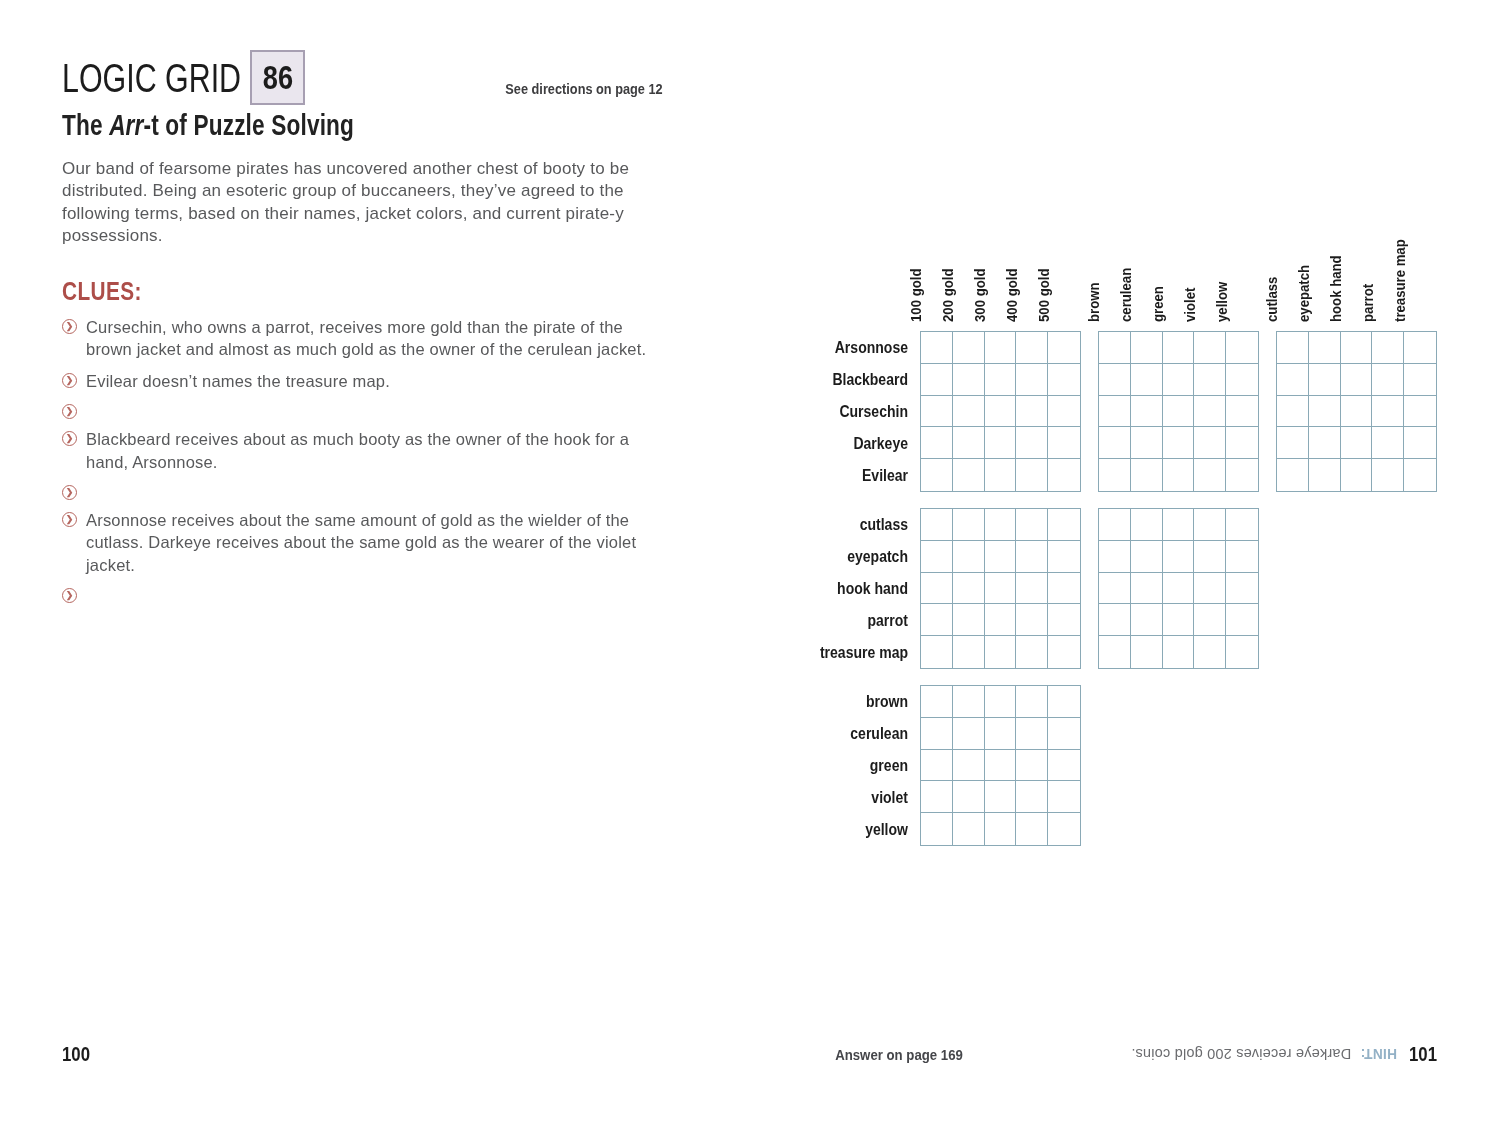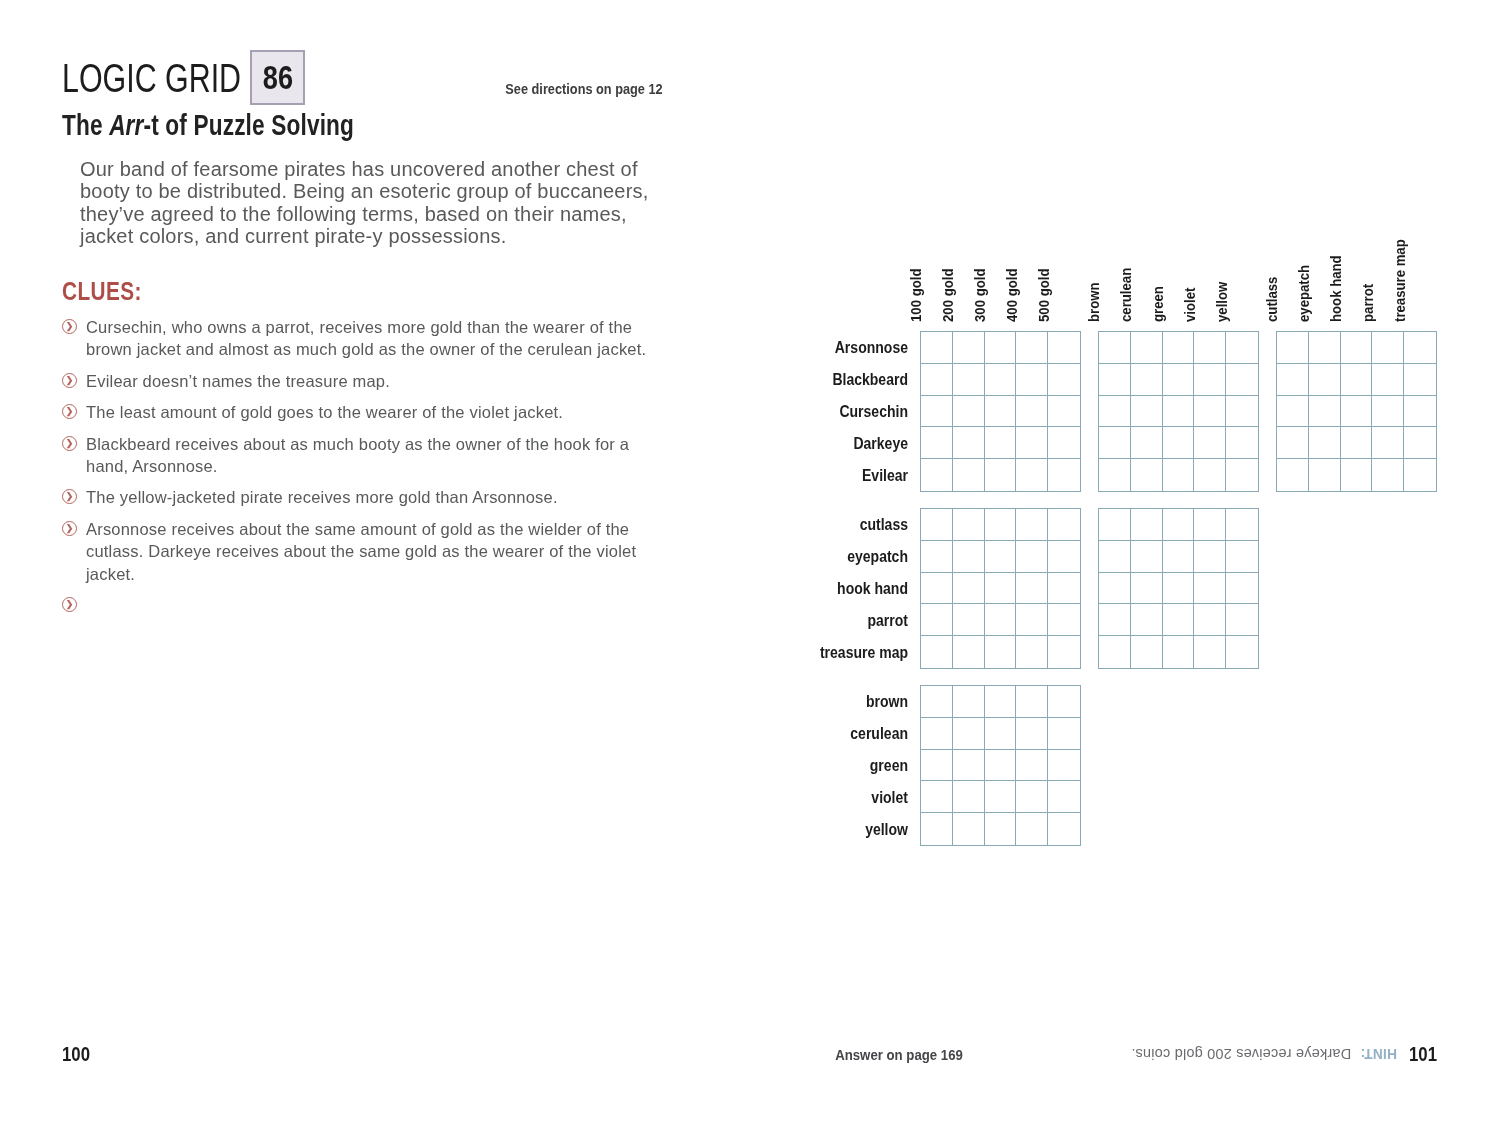"Our band of fearsome pirates" #intro { font-size: 20px -> 17px; left: 80px -> 62px }
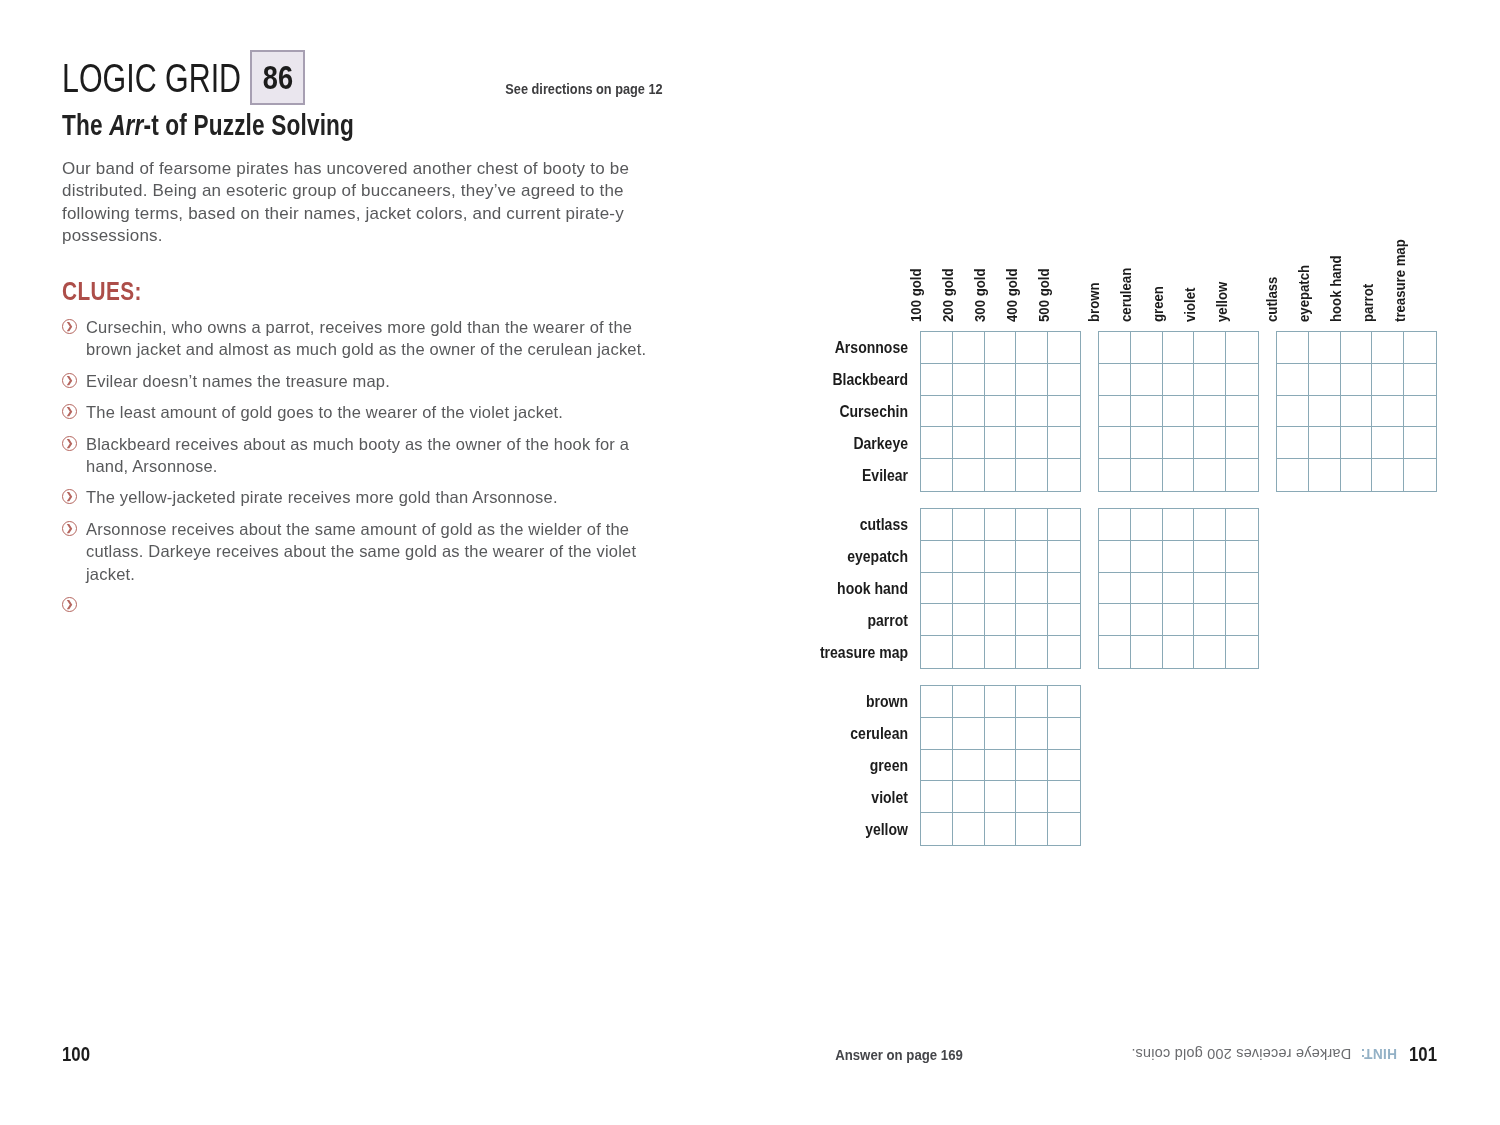"Cursechin, who owns a parrot," span { text: wearer -> pirate }
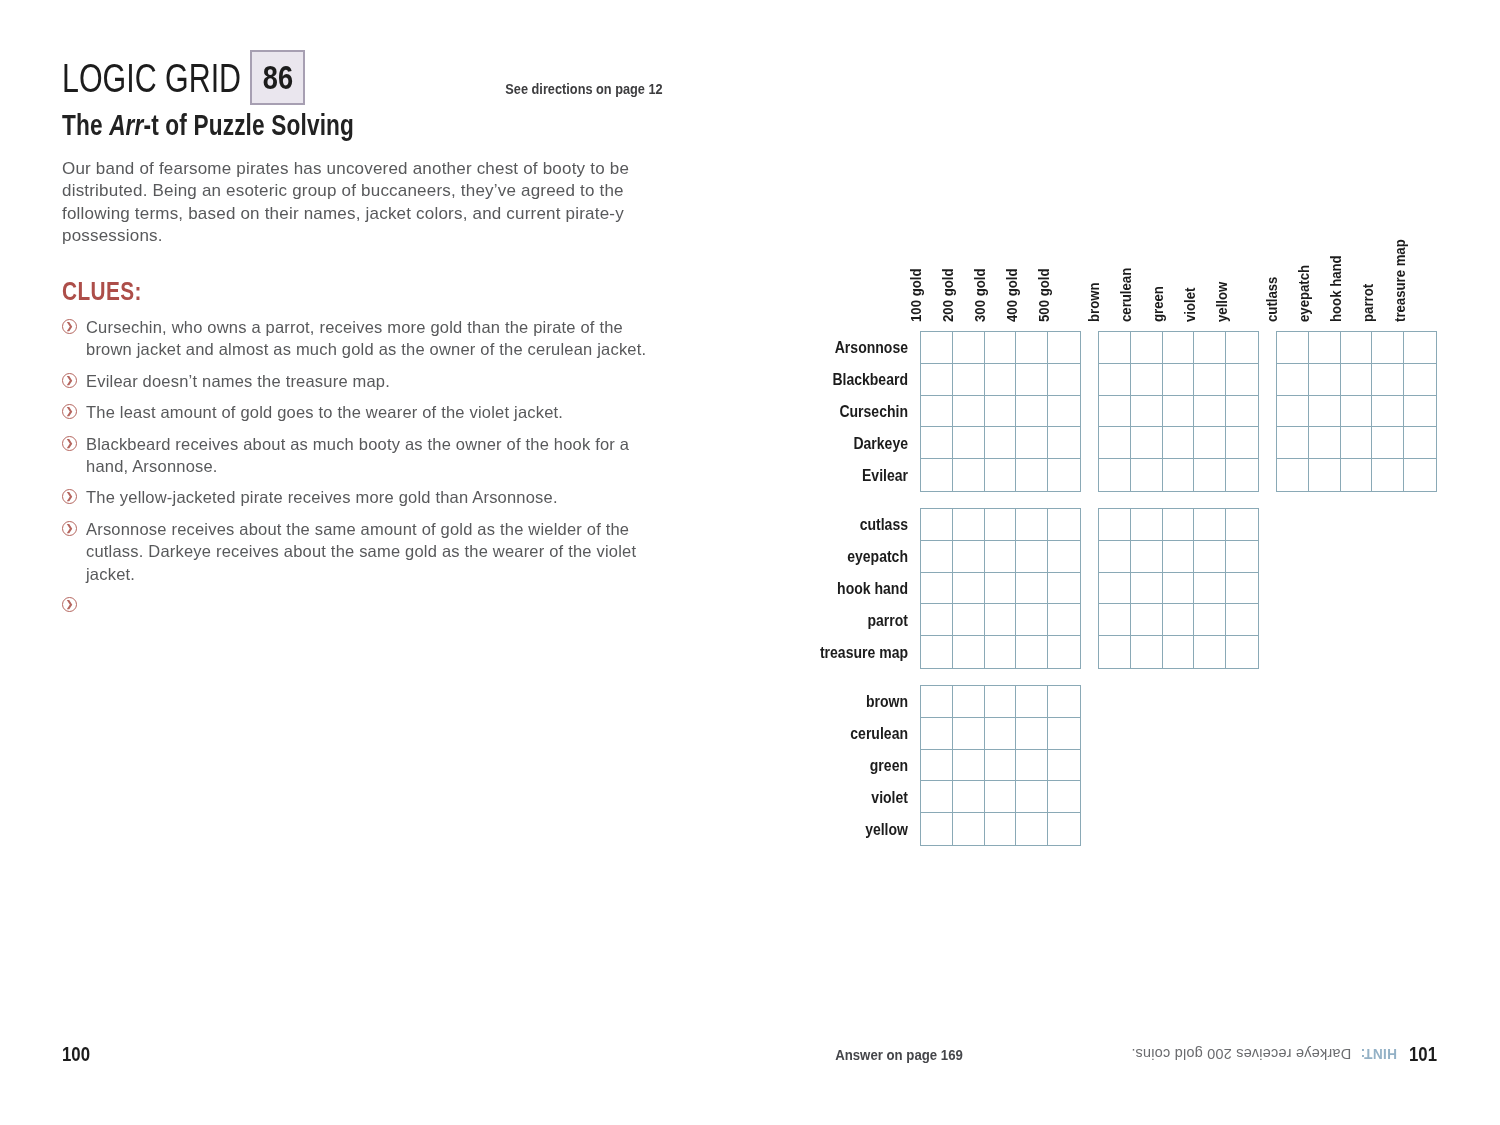"The least amount of gold" span.clue-text { html: <span><i></i><span>The least amount of gold goes to the wearer of the violet jacket.</span><i></i></span> -> none }
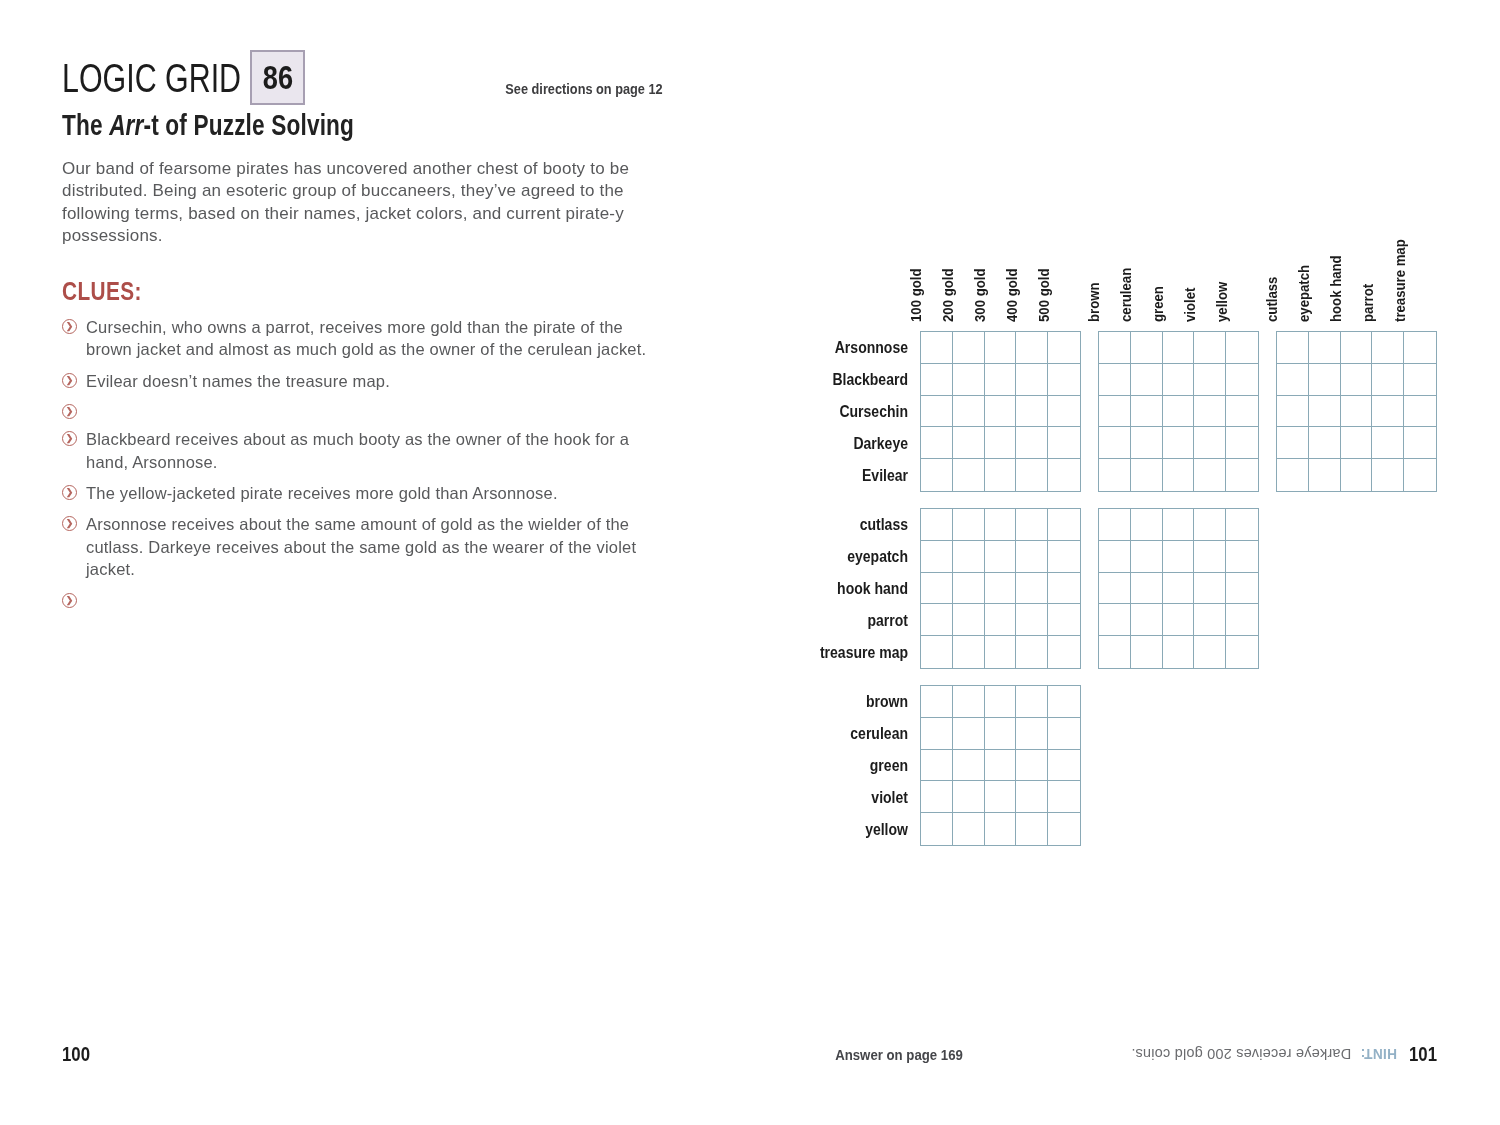"The yellow-jacketed pirate receives more" span.clue-text { html: <span><i></i><span>The yellow-jacketed pirate receives more gold than Arsonnose.</span><i></i></span> -> none }
